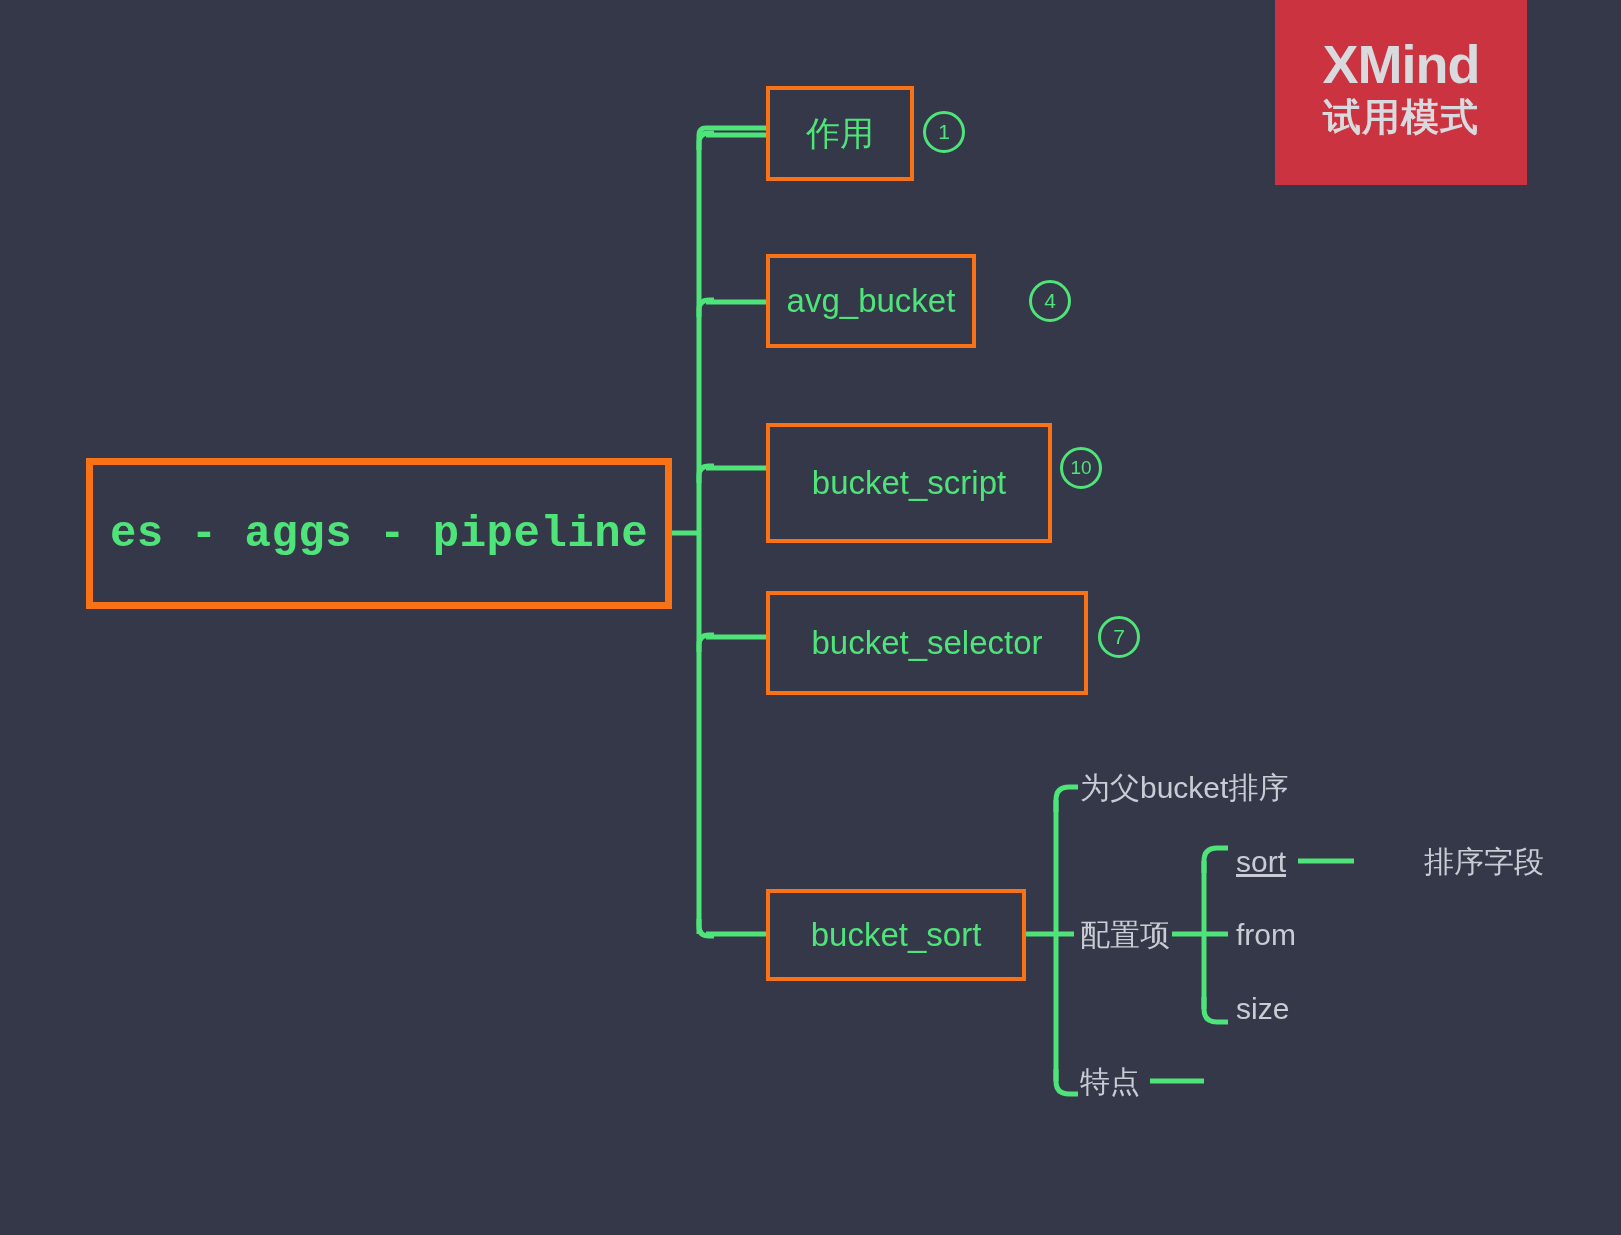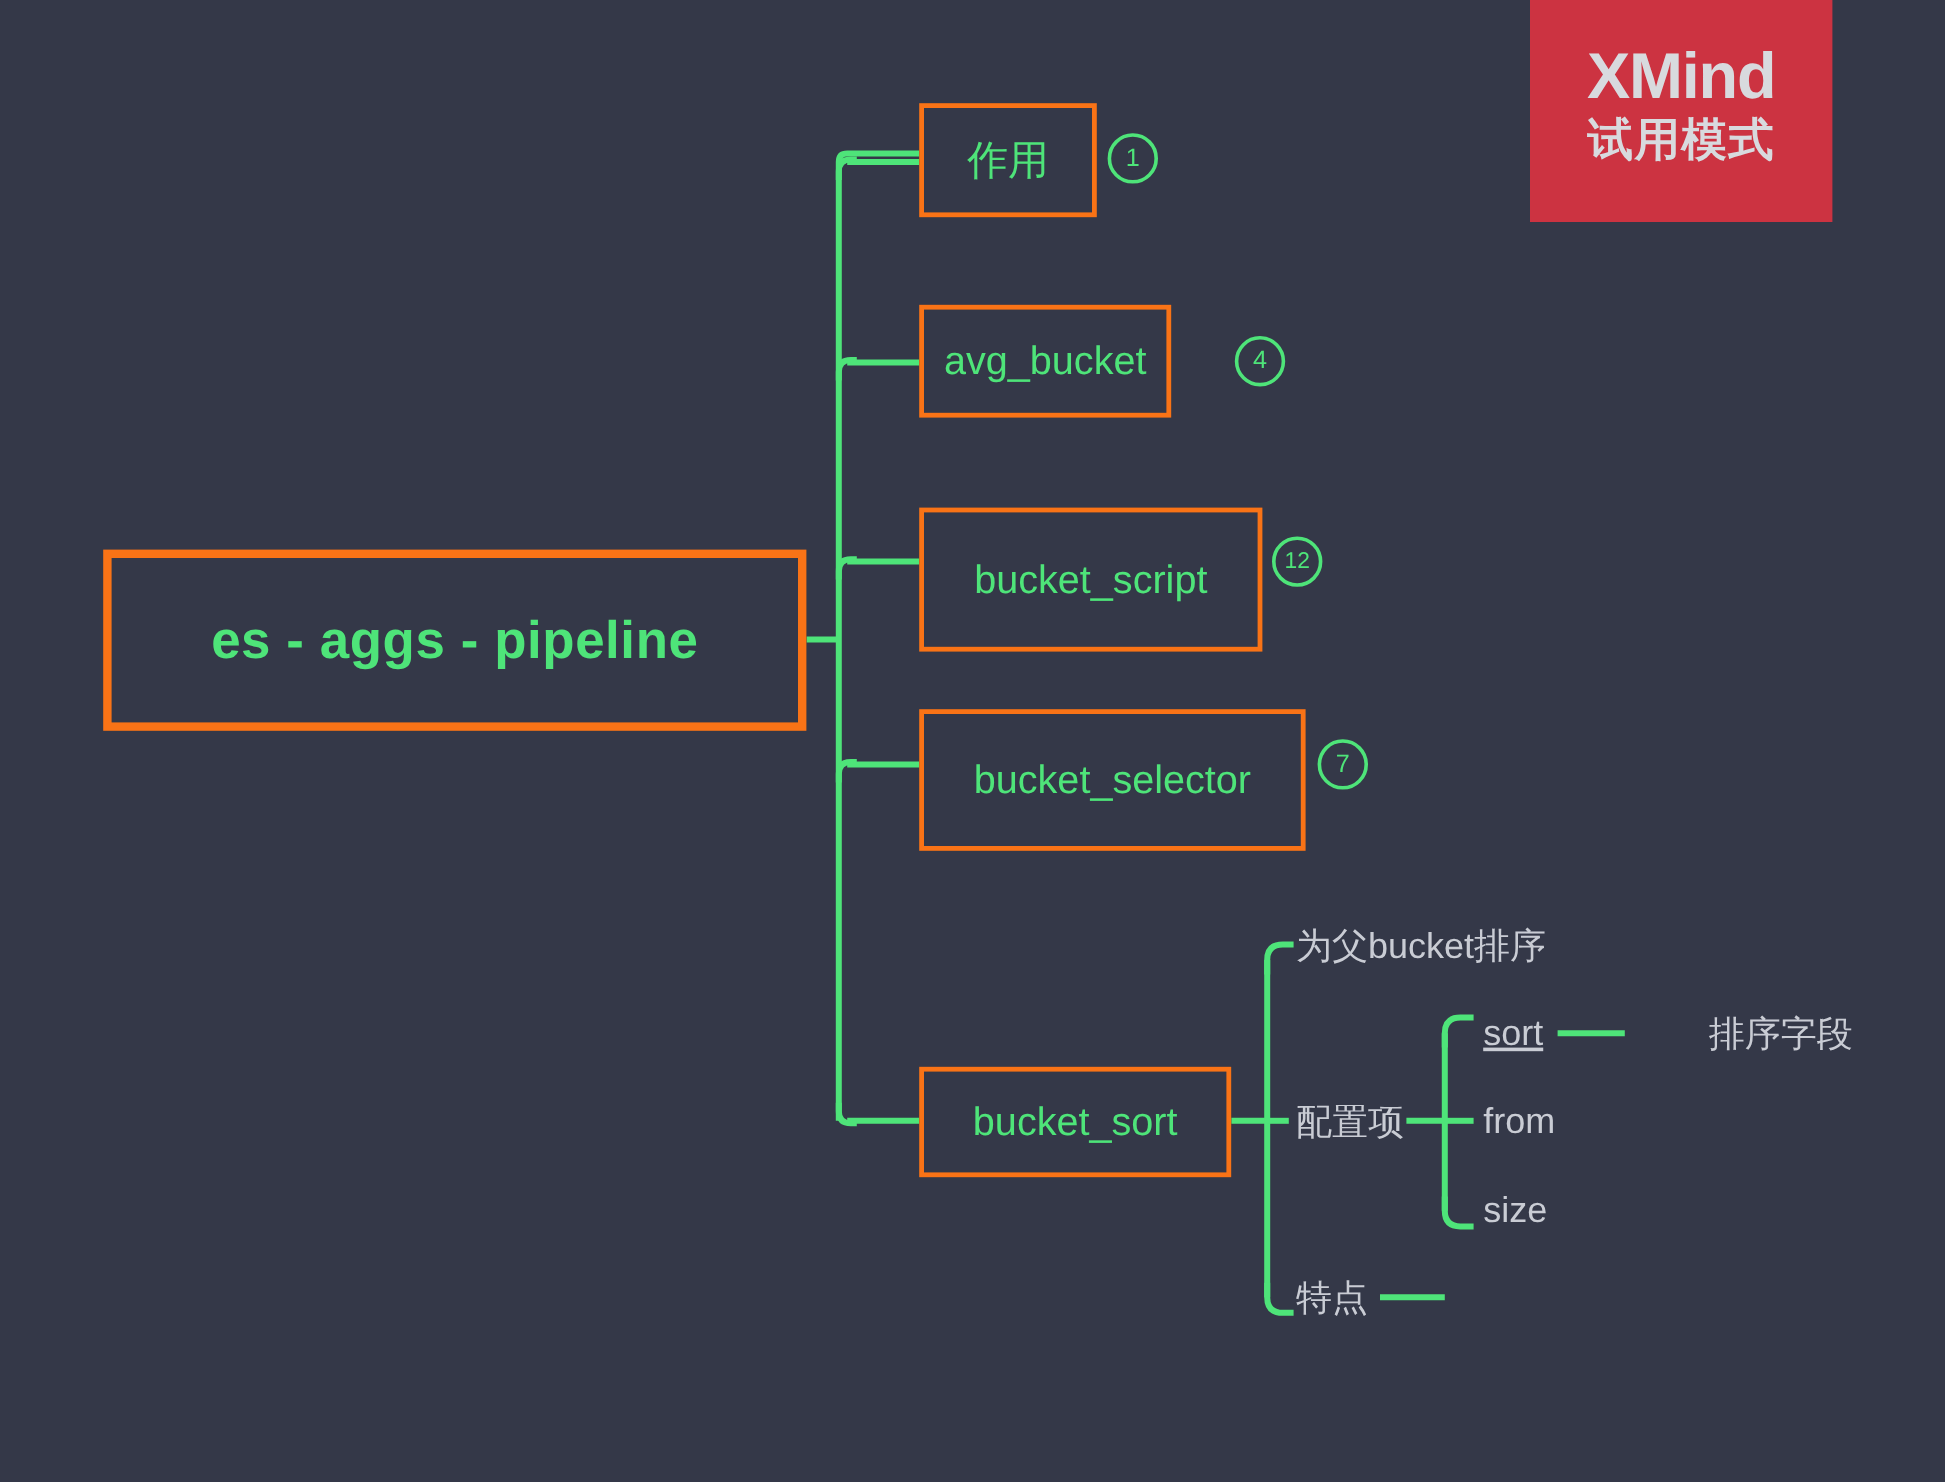"12" span { text: 12 -> 10 }
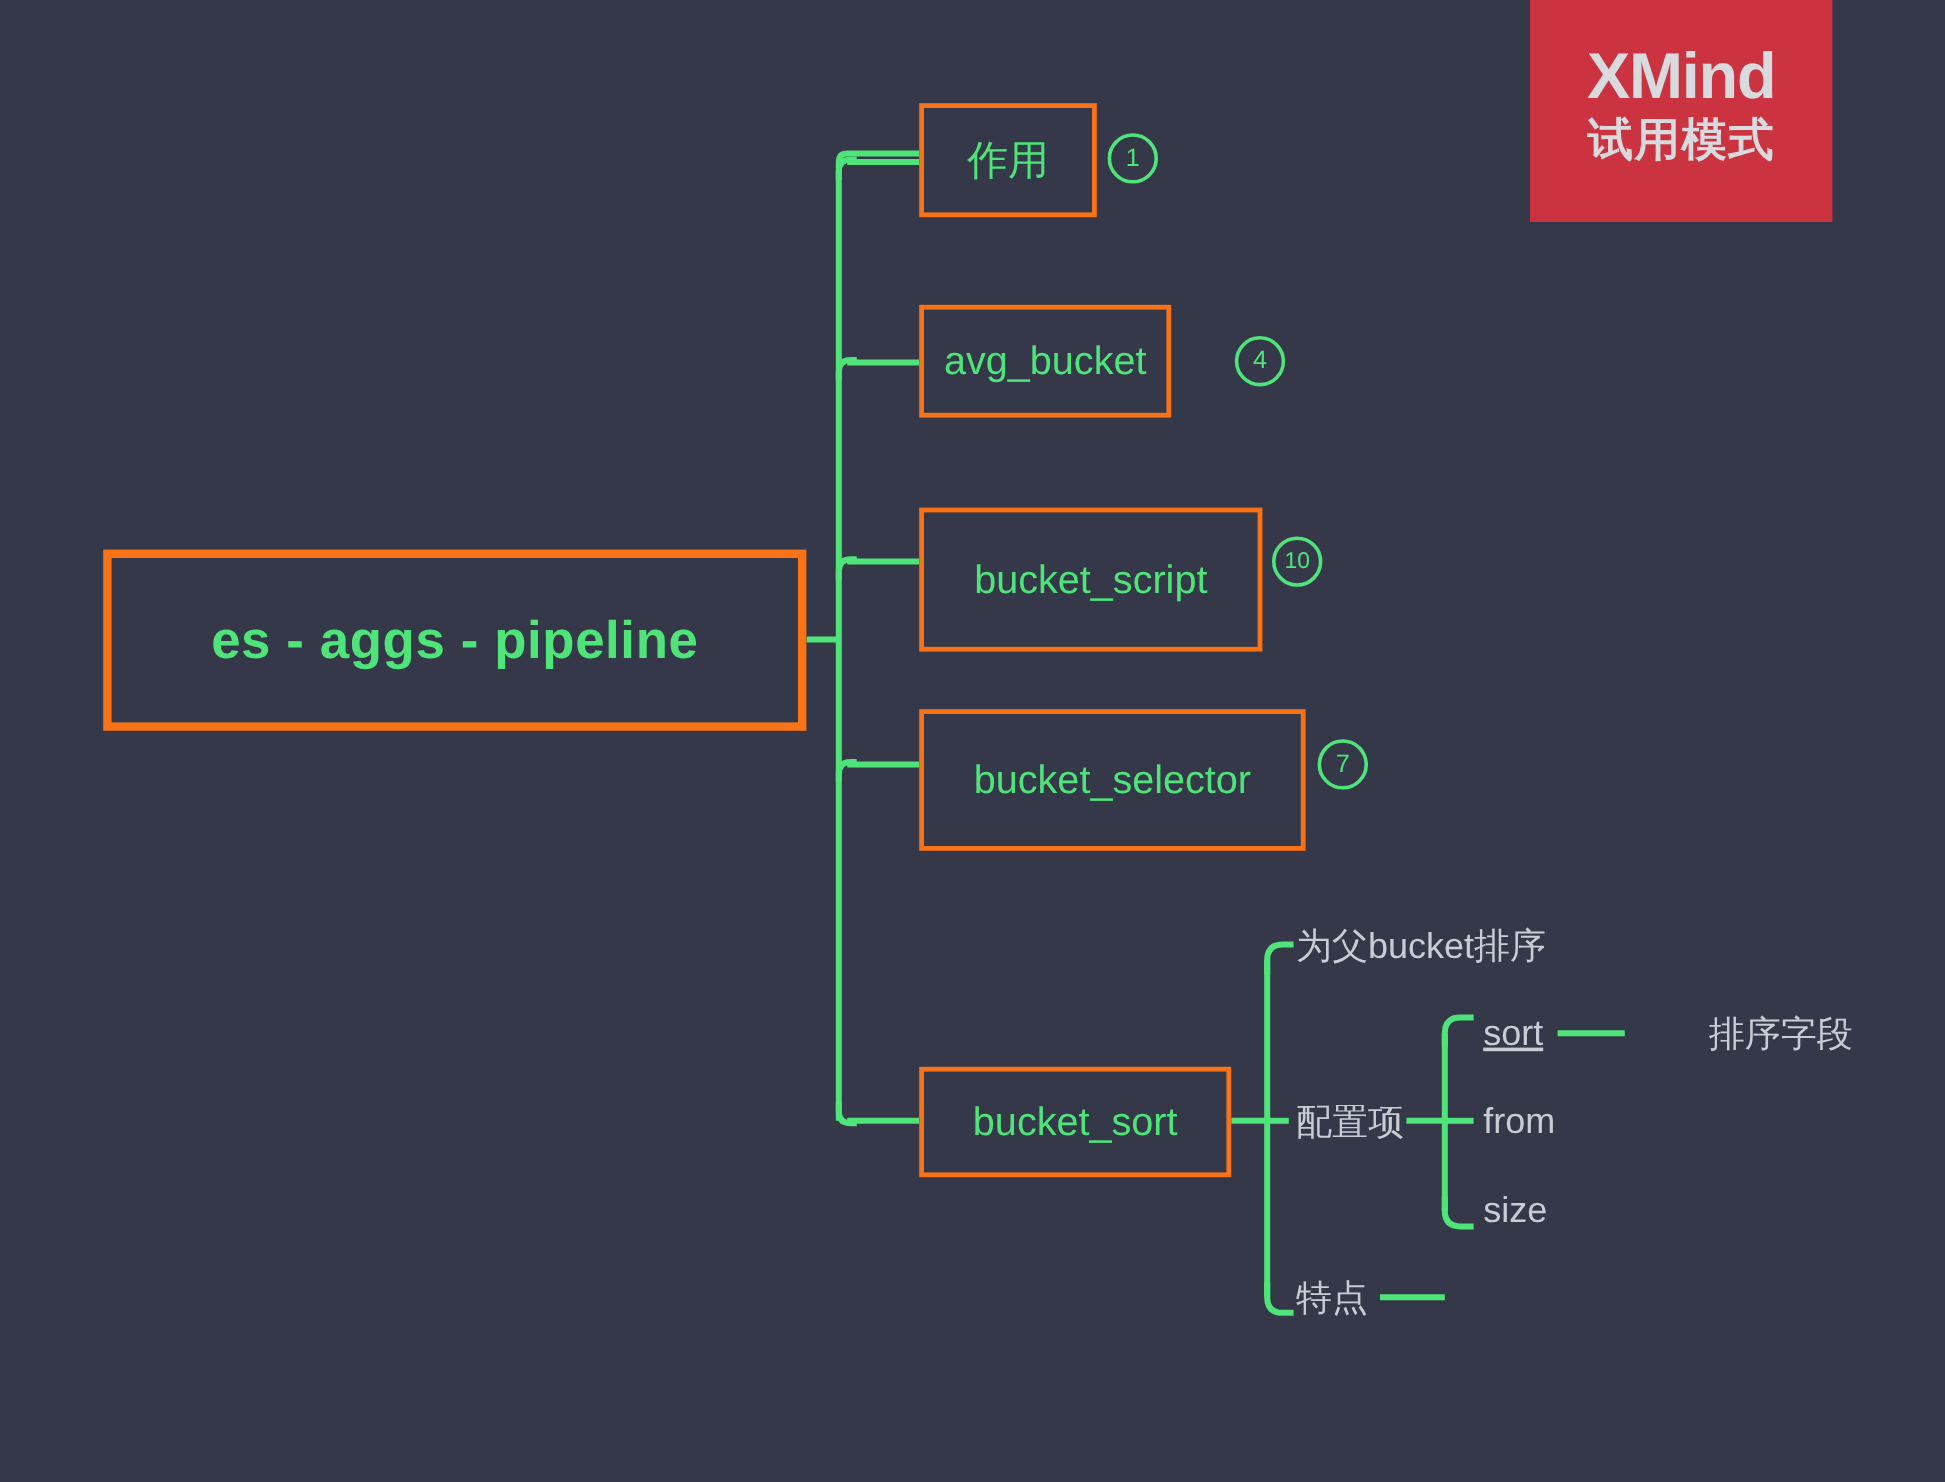"es - aggs - pipeline" .node.root { font-family: none -> Liberation Mono, monospace }
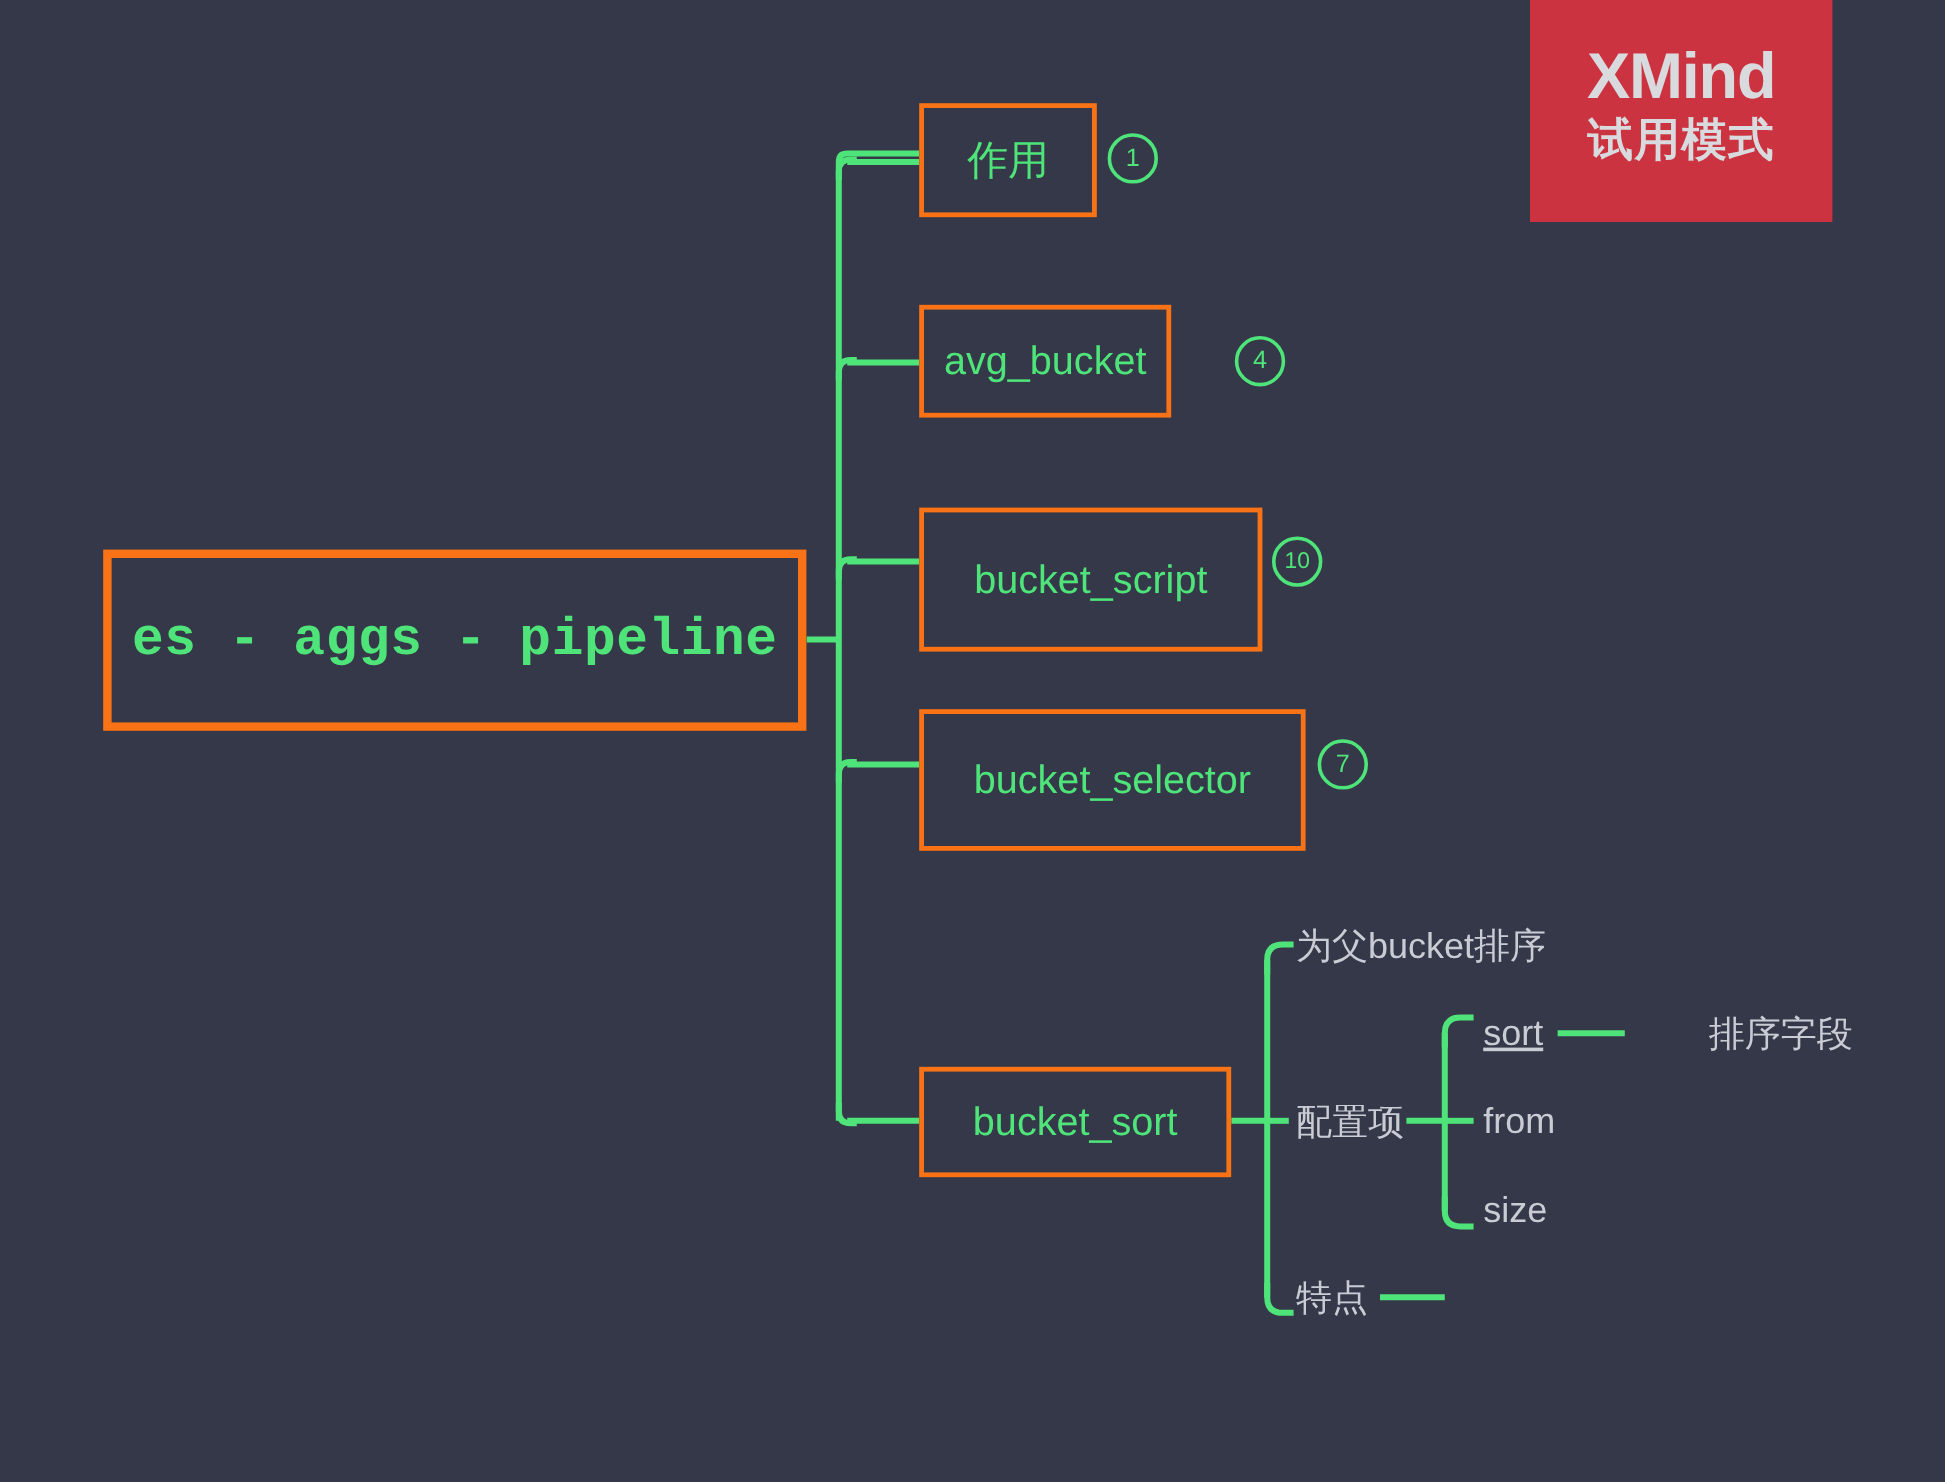"bucket_selector" div.node { height: 118px -> 104px }
